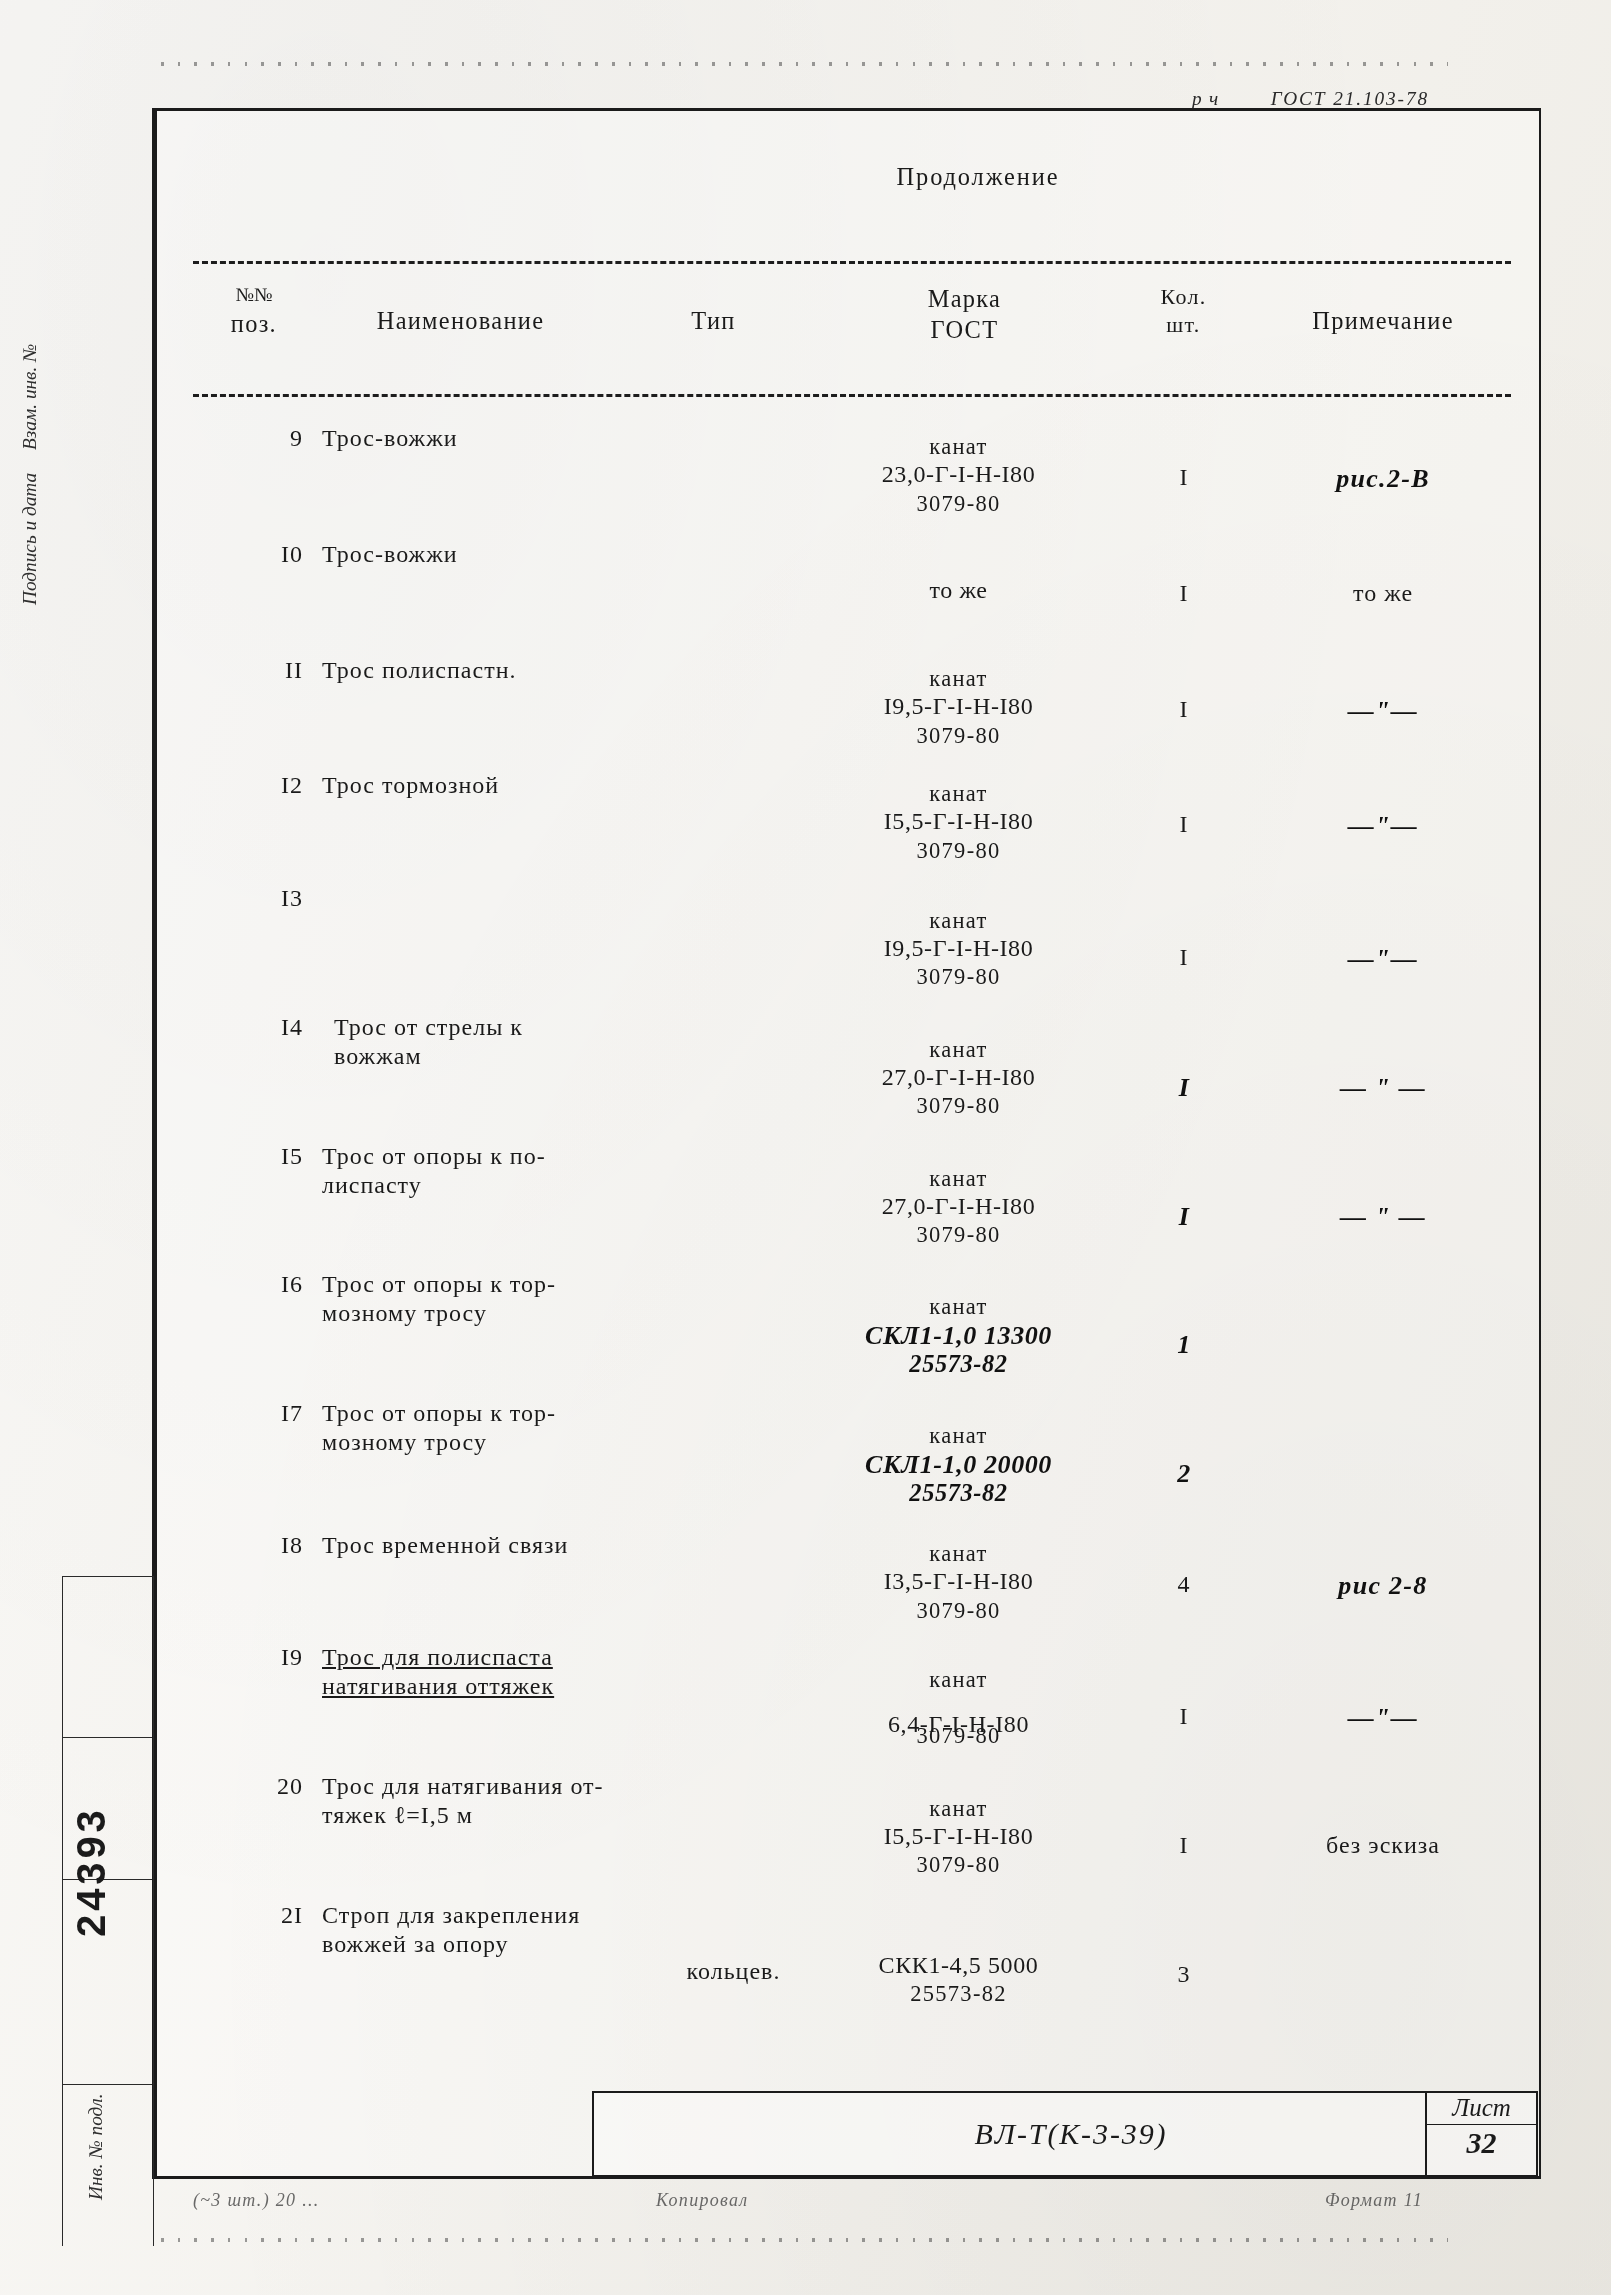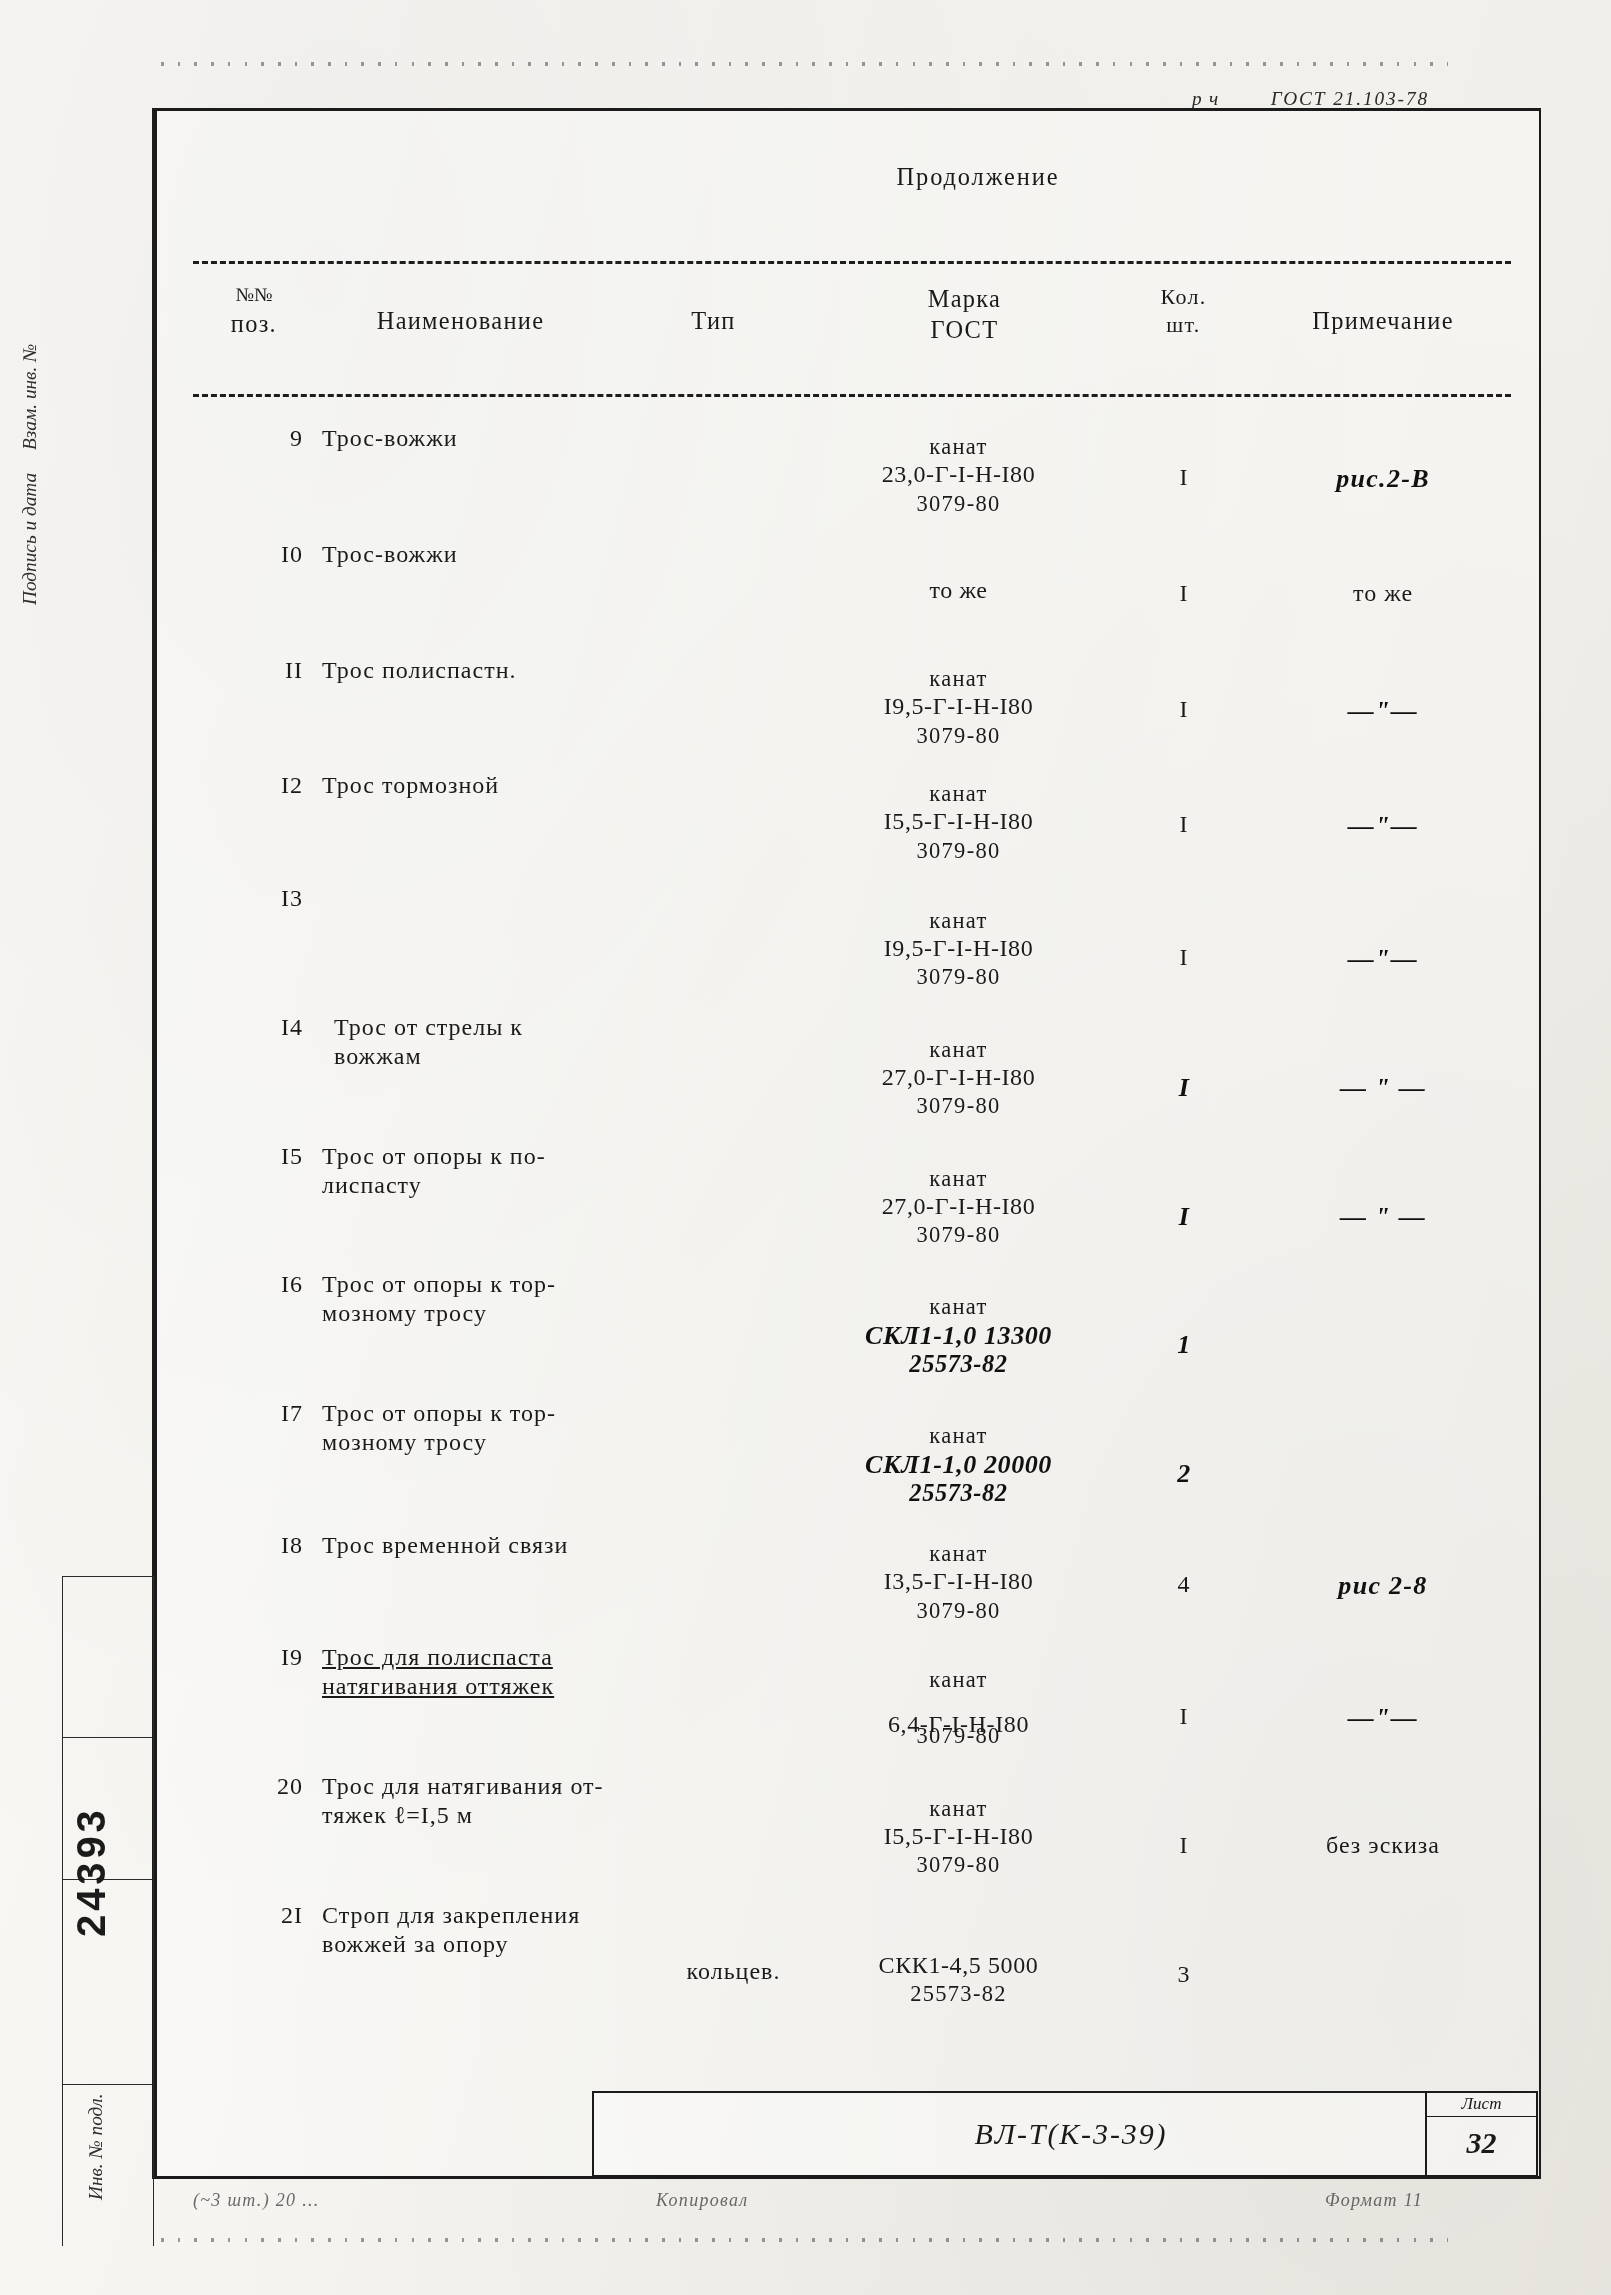"Лист" .tb-list-label { font-size: 17px -> 25px }
